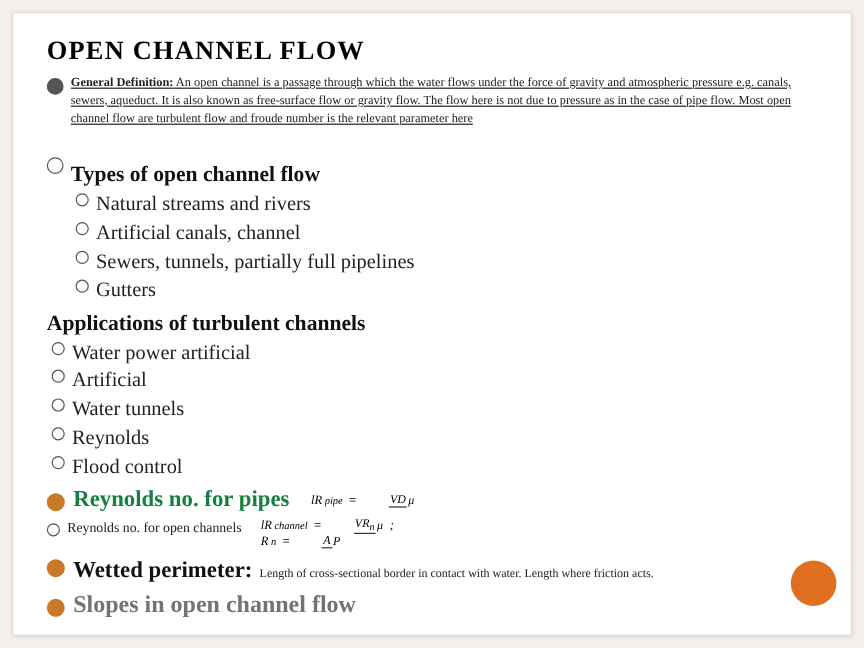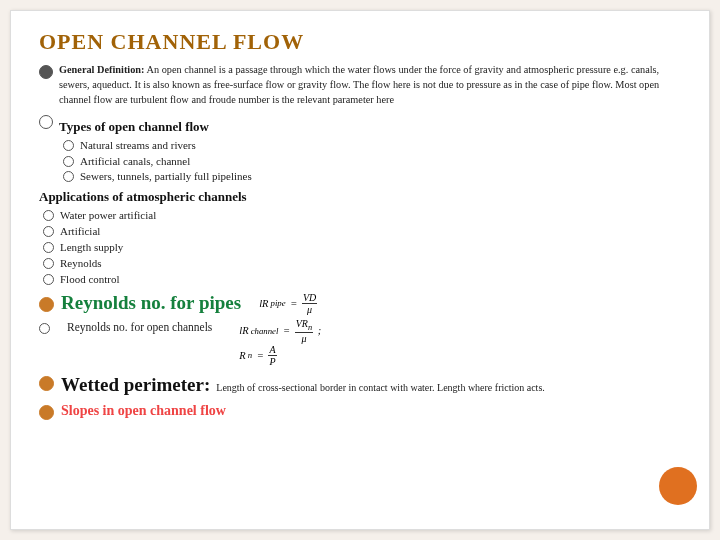"OPEN CHANNEL FLOW" .page-title { color: #a16207 -> #000000 }
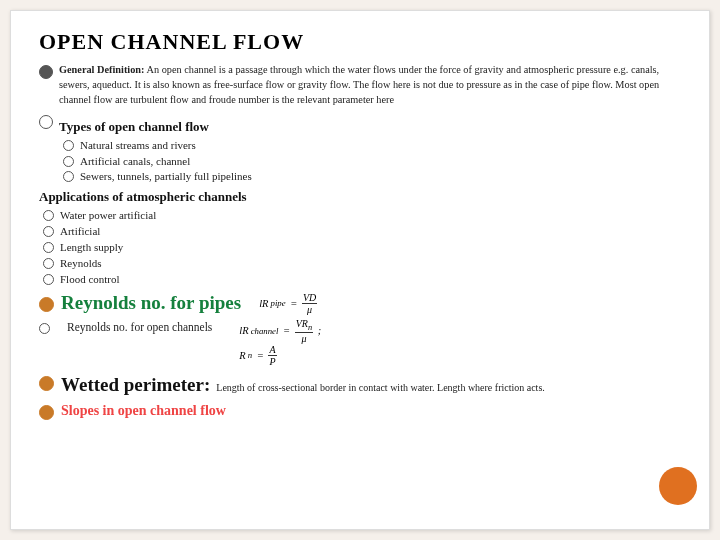"General Definition: An open channel" .general-def { margin-bottom: 6px -> 22px; text-decoration: none -> underline }
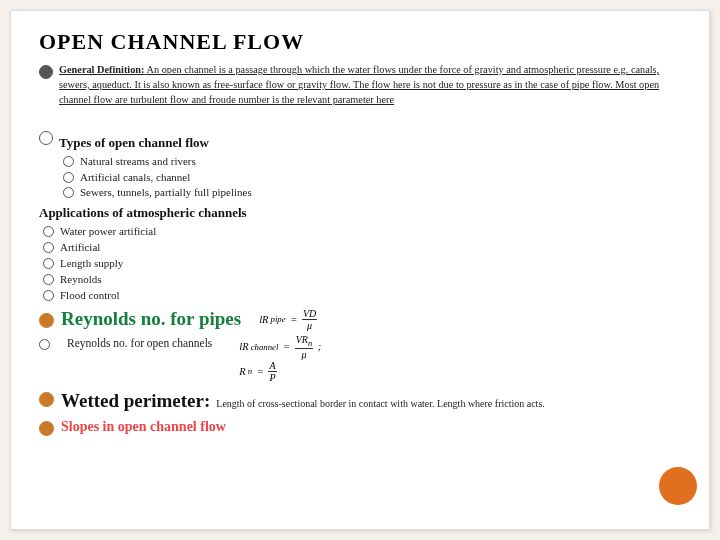"Types of open channel flow" .section-heading { font-size: 13px -> 18px }
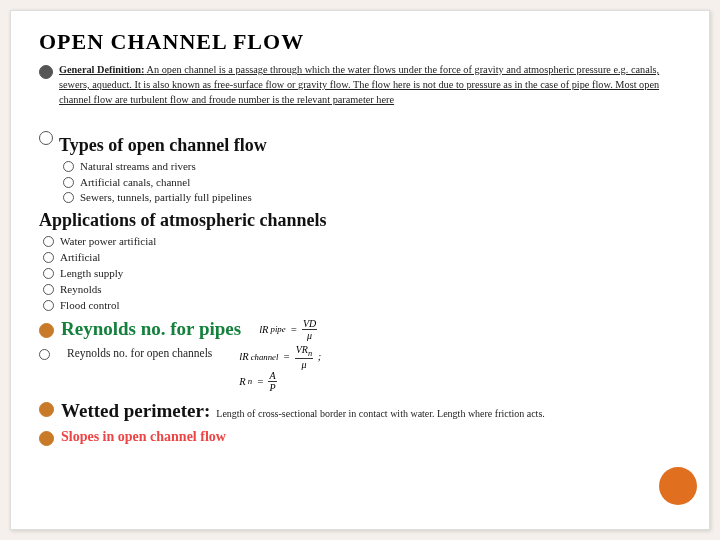"Natural streams and rivers" .sub-bullet { font-size: 11px -> 17px }
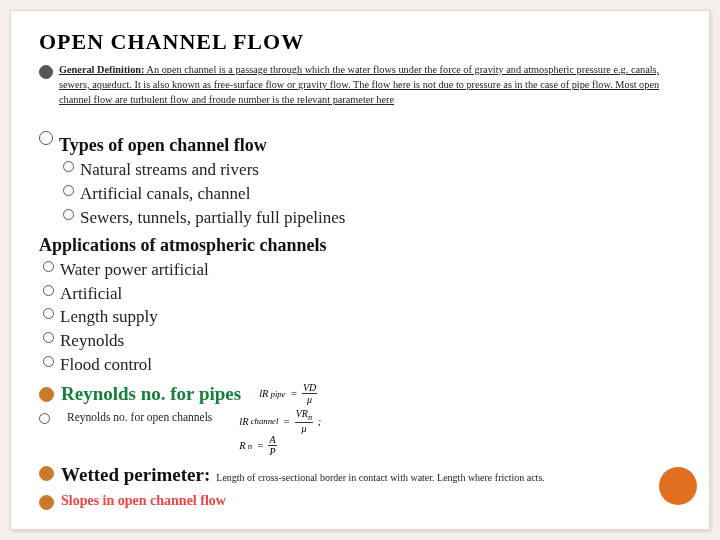"Gutters" div.sub-bullet { html: none -> <div> <span></span> <span>Gutters</span> </div> }
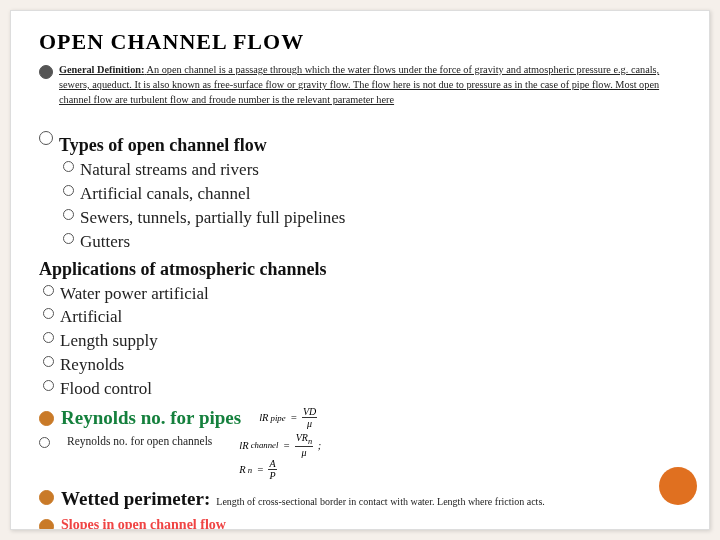"Applications of atmospheric channels" div.section-heading { text: atmospheric -> turbulent }
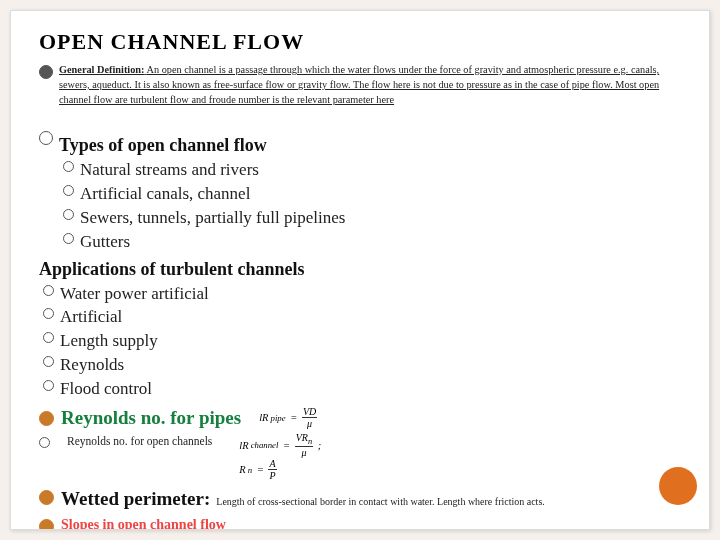"Length supply" span { text: Length supply -> Water tunnels }
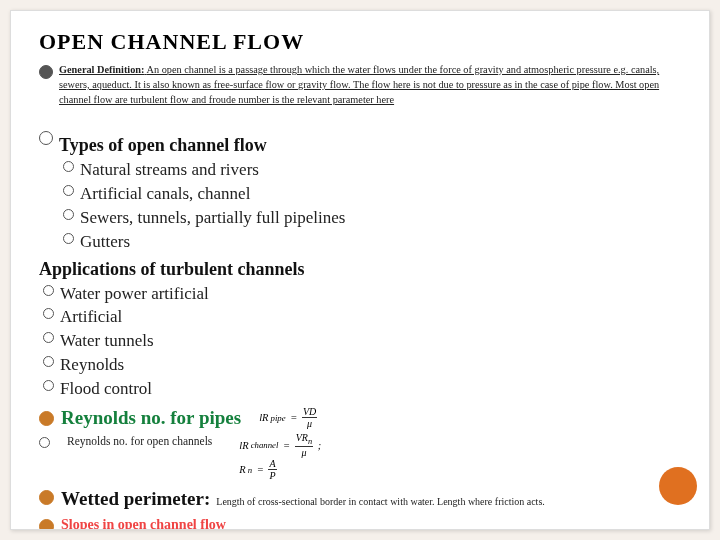"VD" .frac { flex-direction: column -> row; margin-left: none -> 22px }
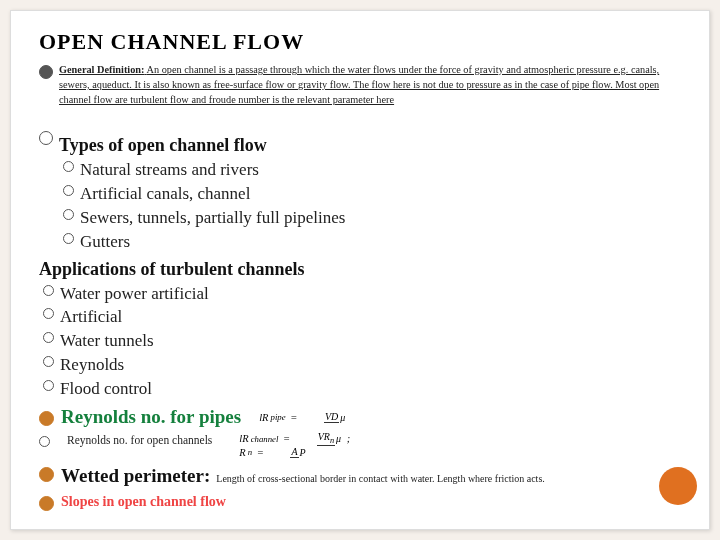"Reynolds no. for open channels" .reynolds-sub-row { gap: 11px -> none }
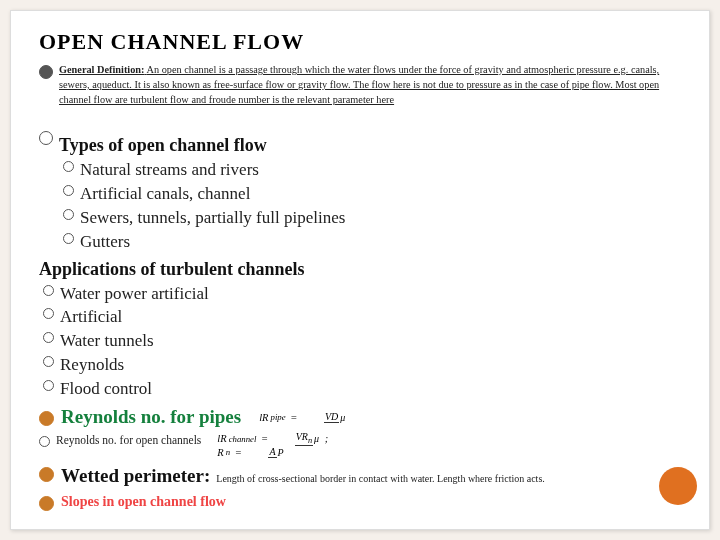"Slopes in open channel flow" .slopes-label { color: #ef4444 -> #737373; font-size: 14px -> 20px }
